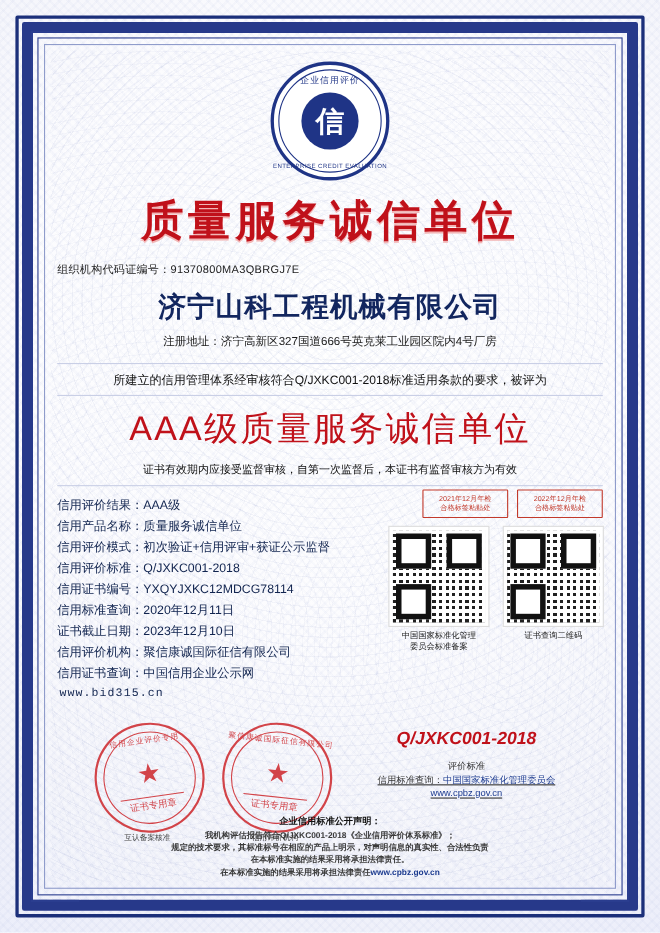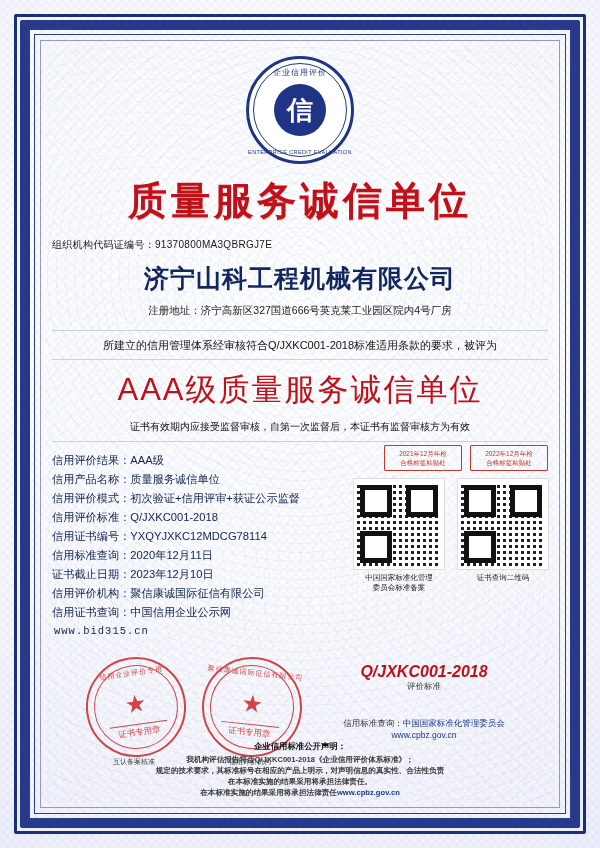"评价标准" .stdcap { margin-top: 0 -> 10px }
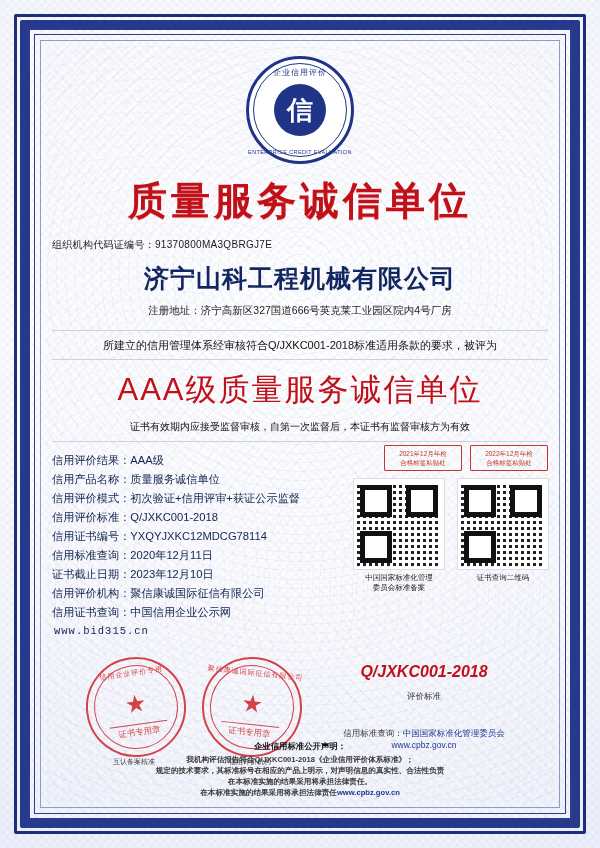"信用标准查询：中国国家标准化管理委员会" .stdline { margin-top: 24px -> 0; text-decoration: none -> underline }
